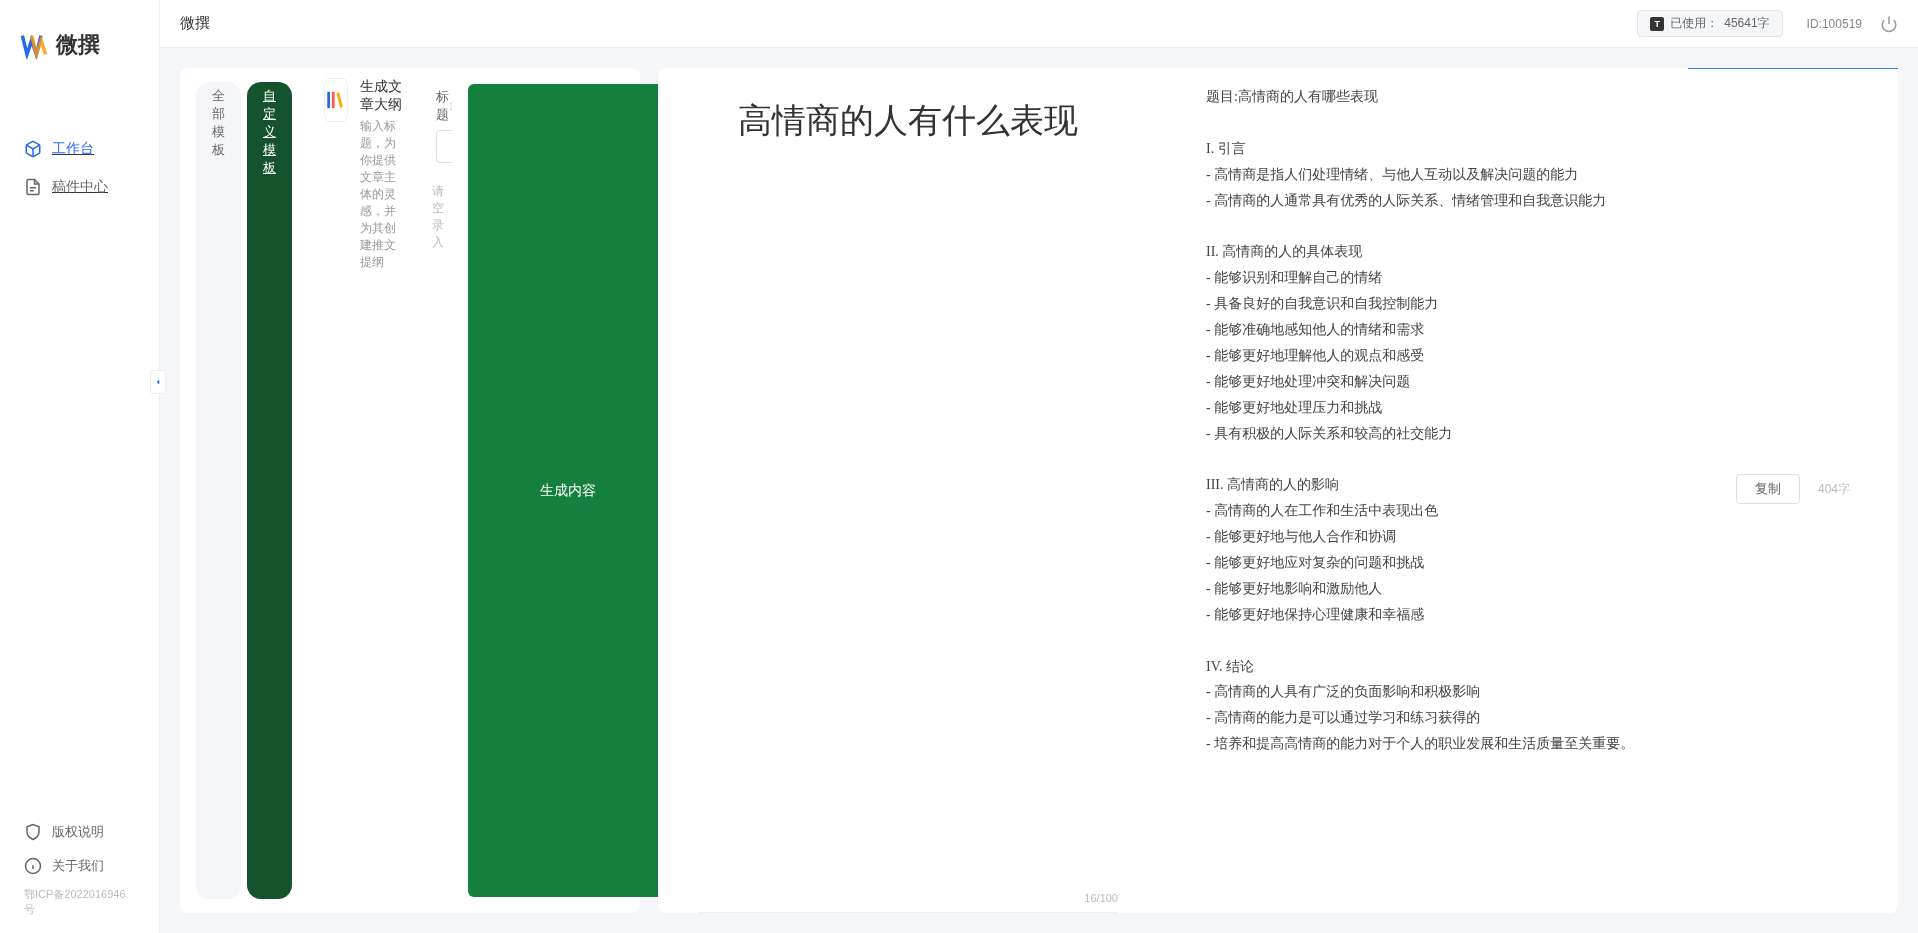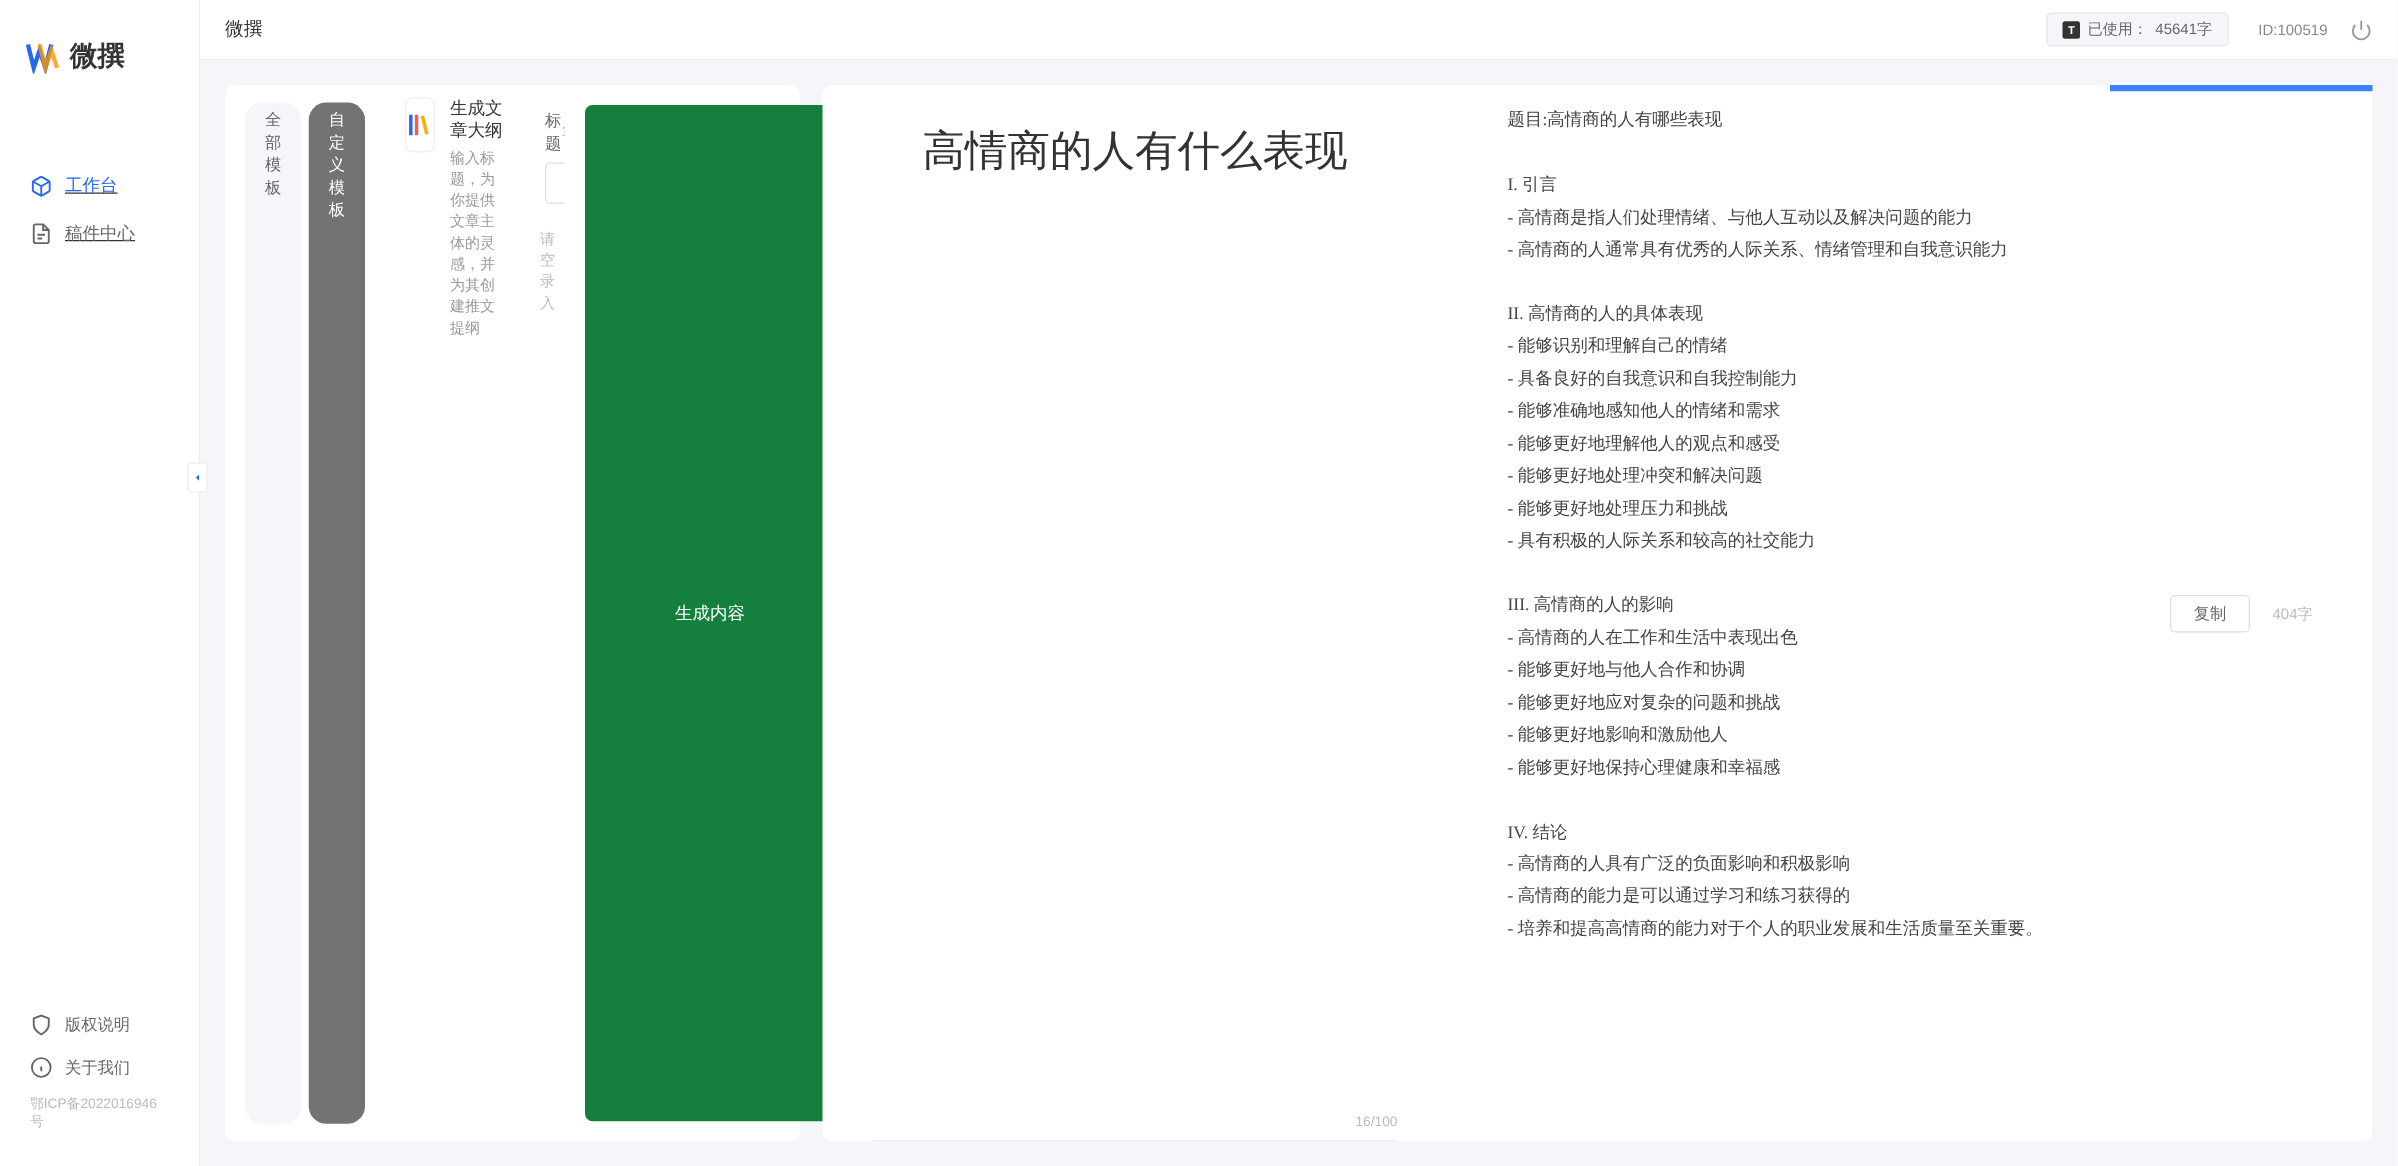"自定义模板" .tab.active { background: #737373 -> #14532d; text-decoration: none -> underline }
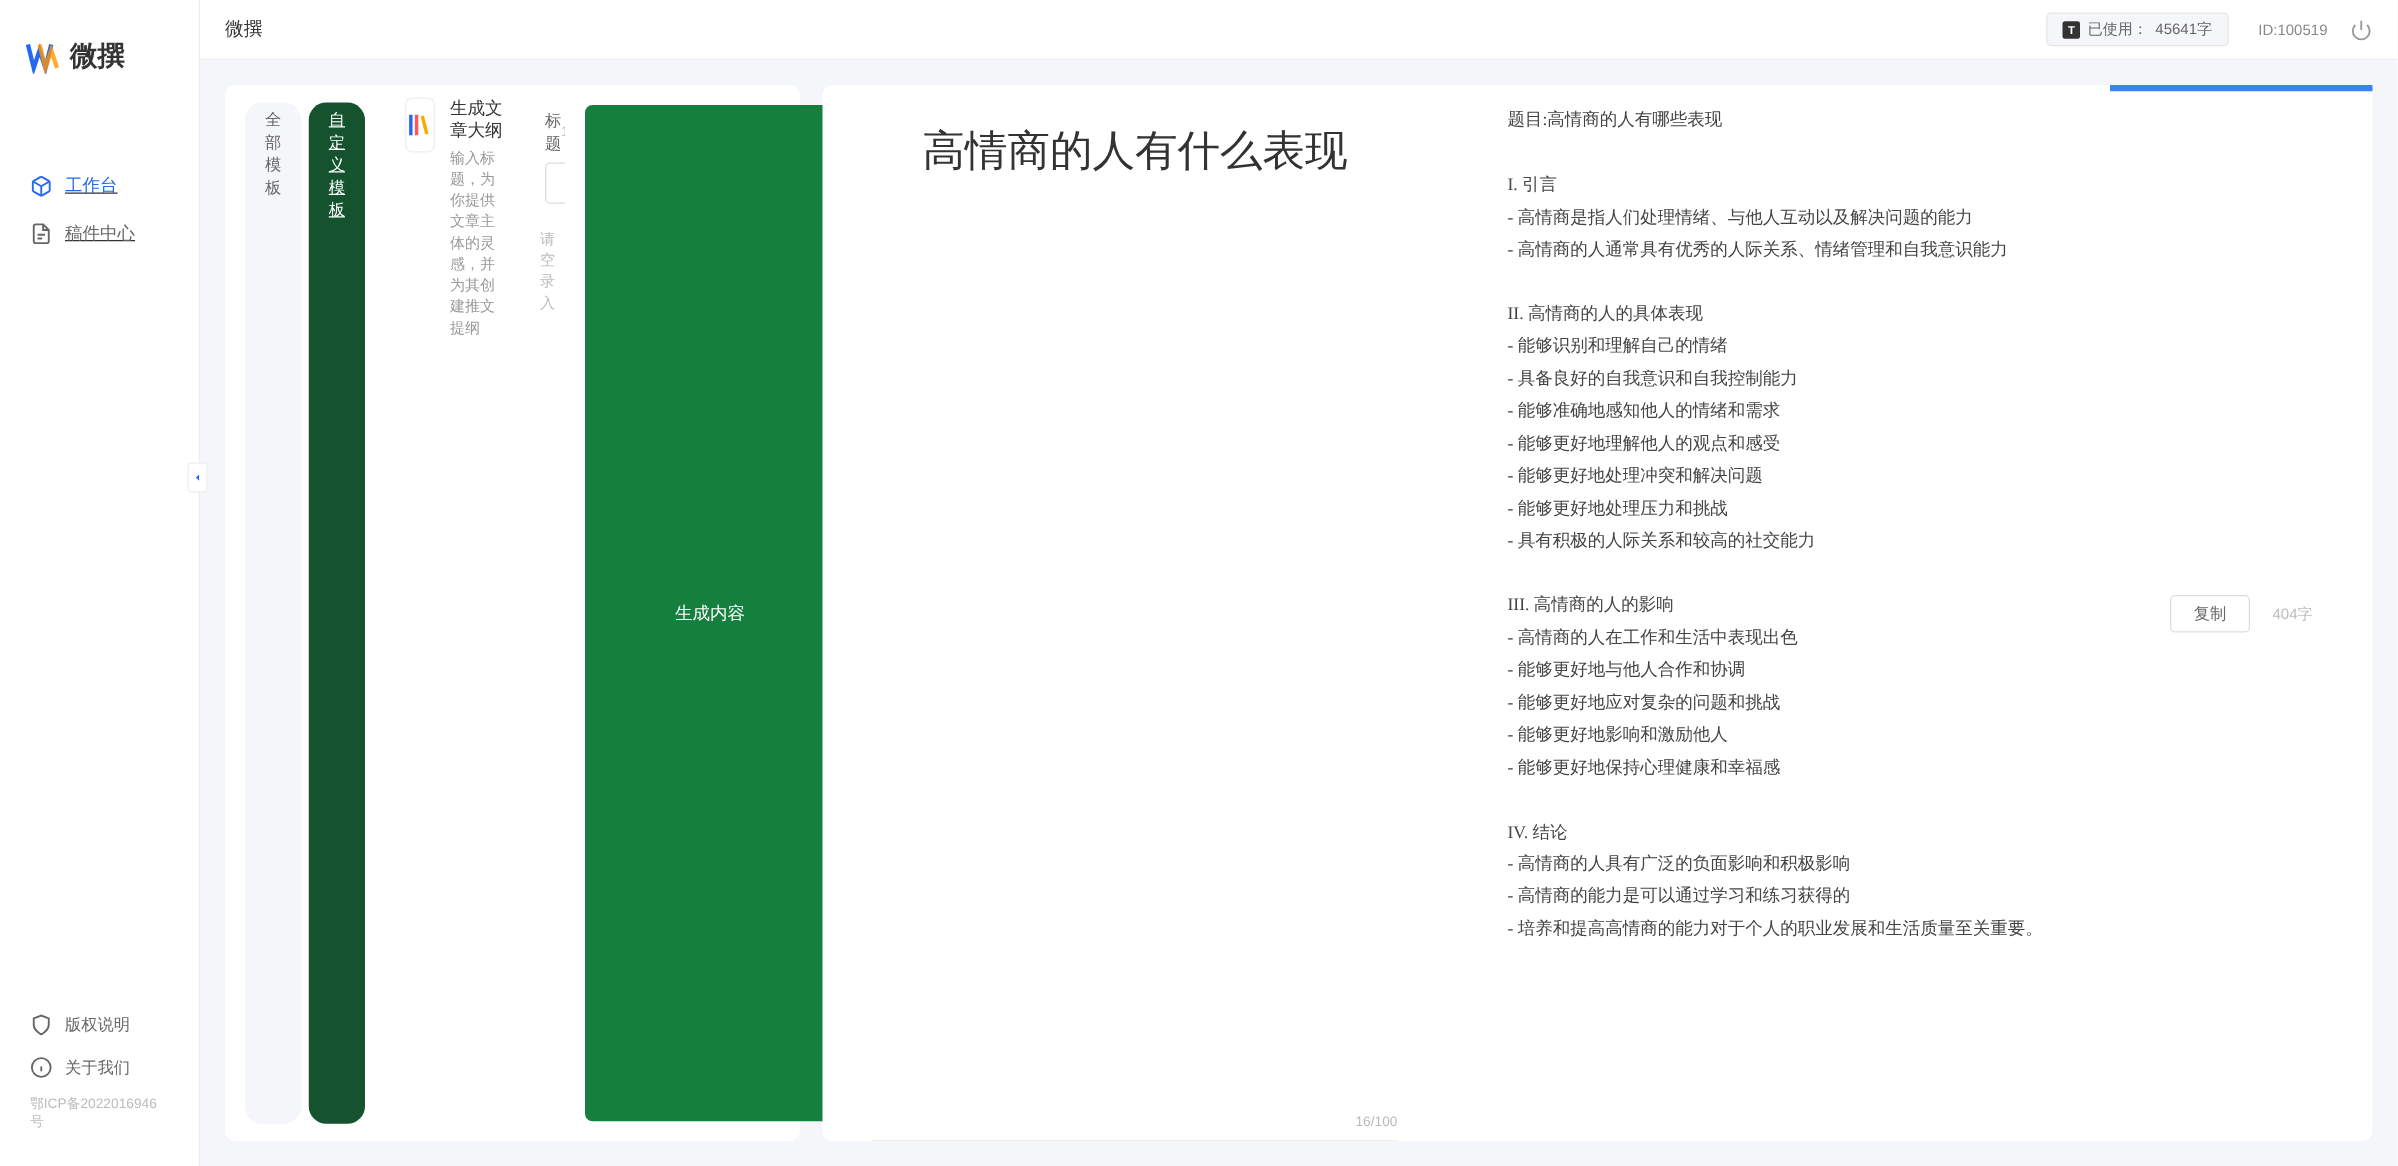"复制" .output-footer { border-top: 5px solid #3b82f6 -> 1px solid #3b82f6 }
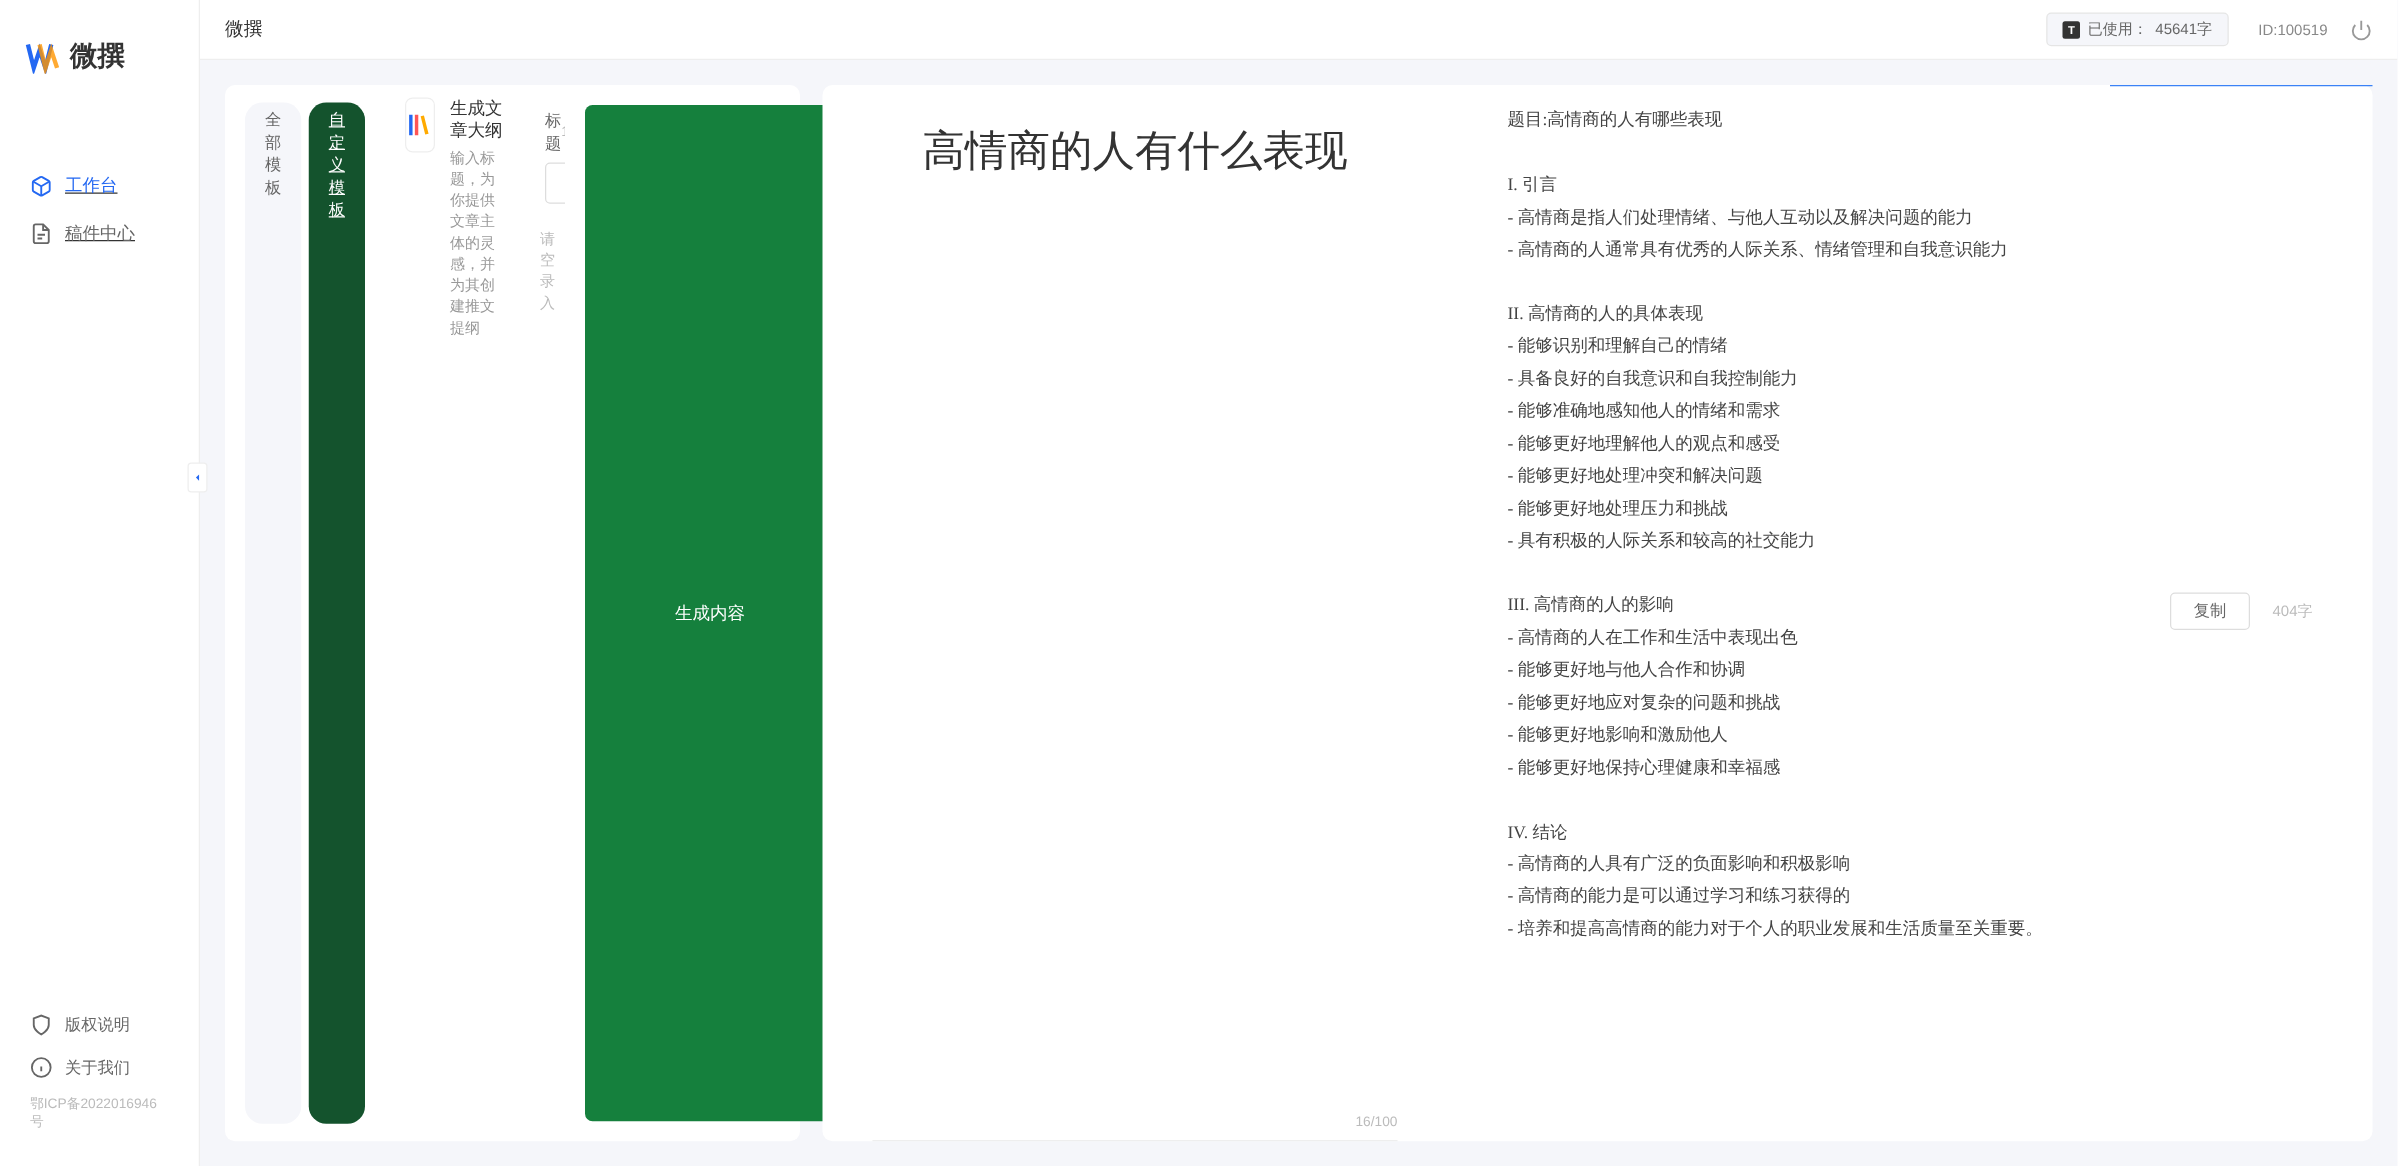"版权说明" .sidebar-footer { padding-bottom: 24px -> 12px }
